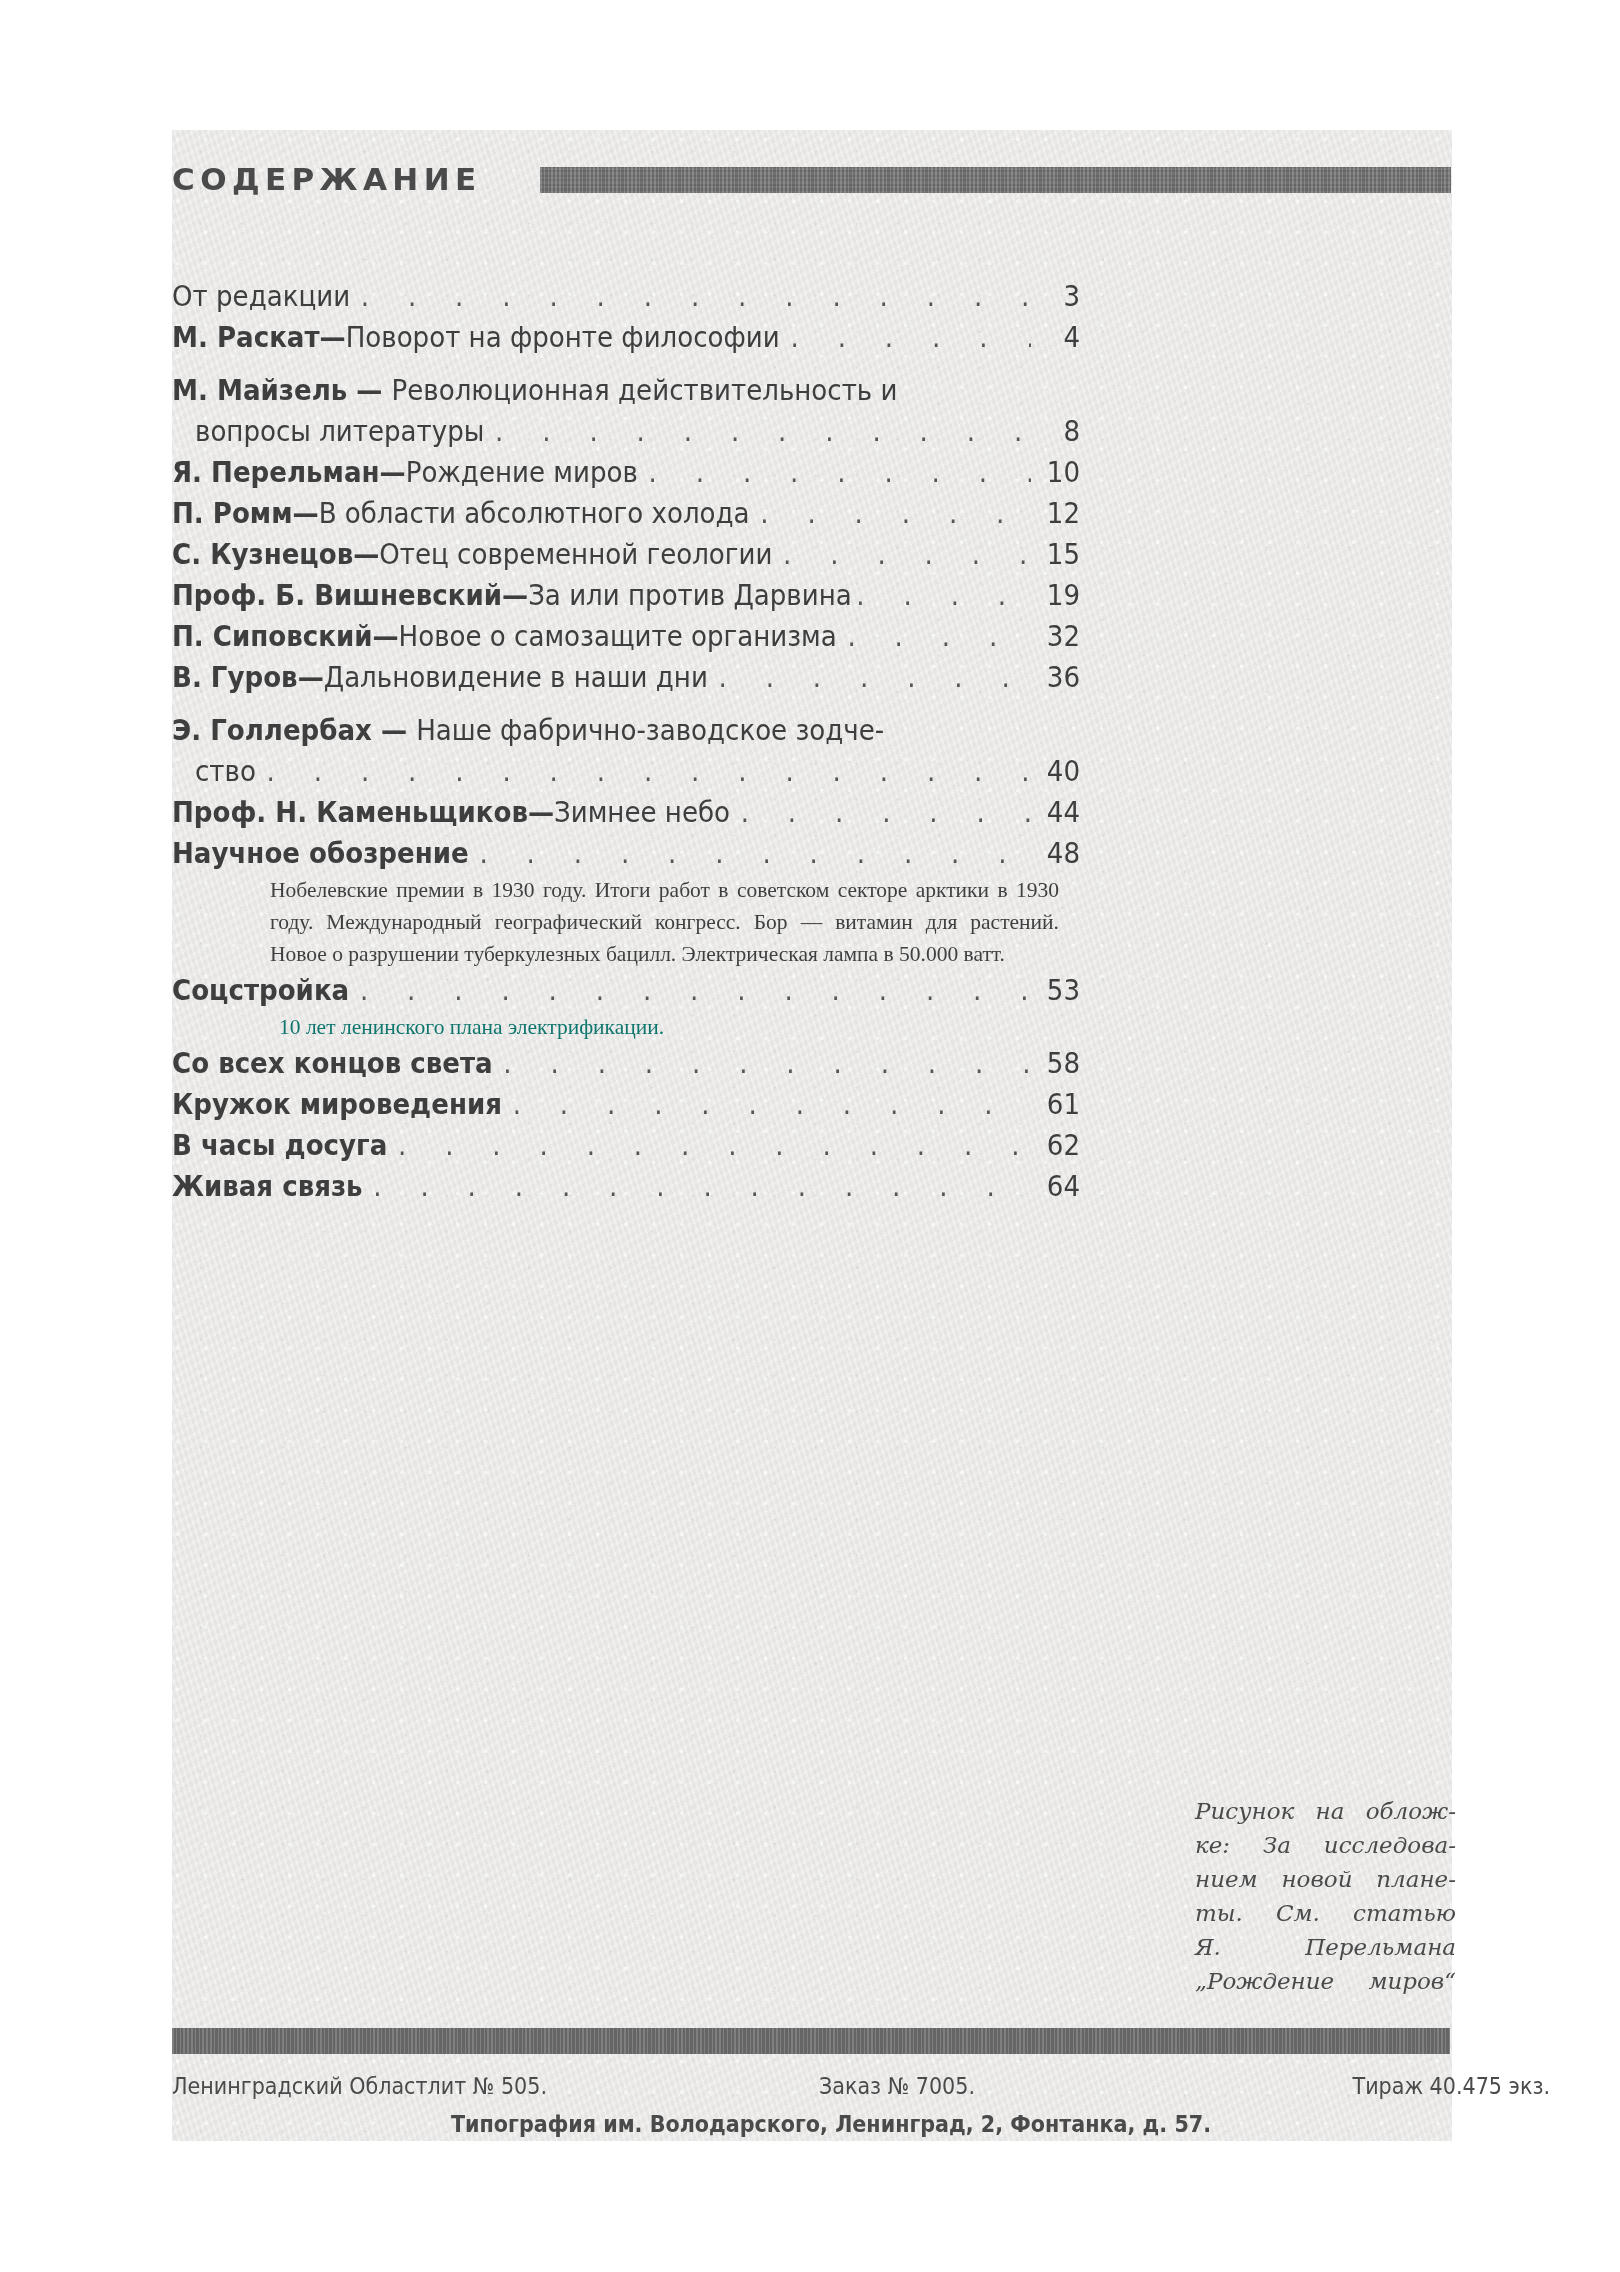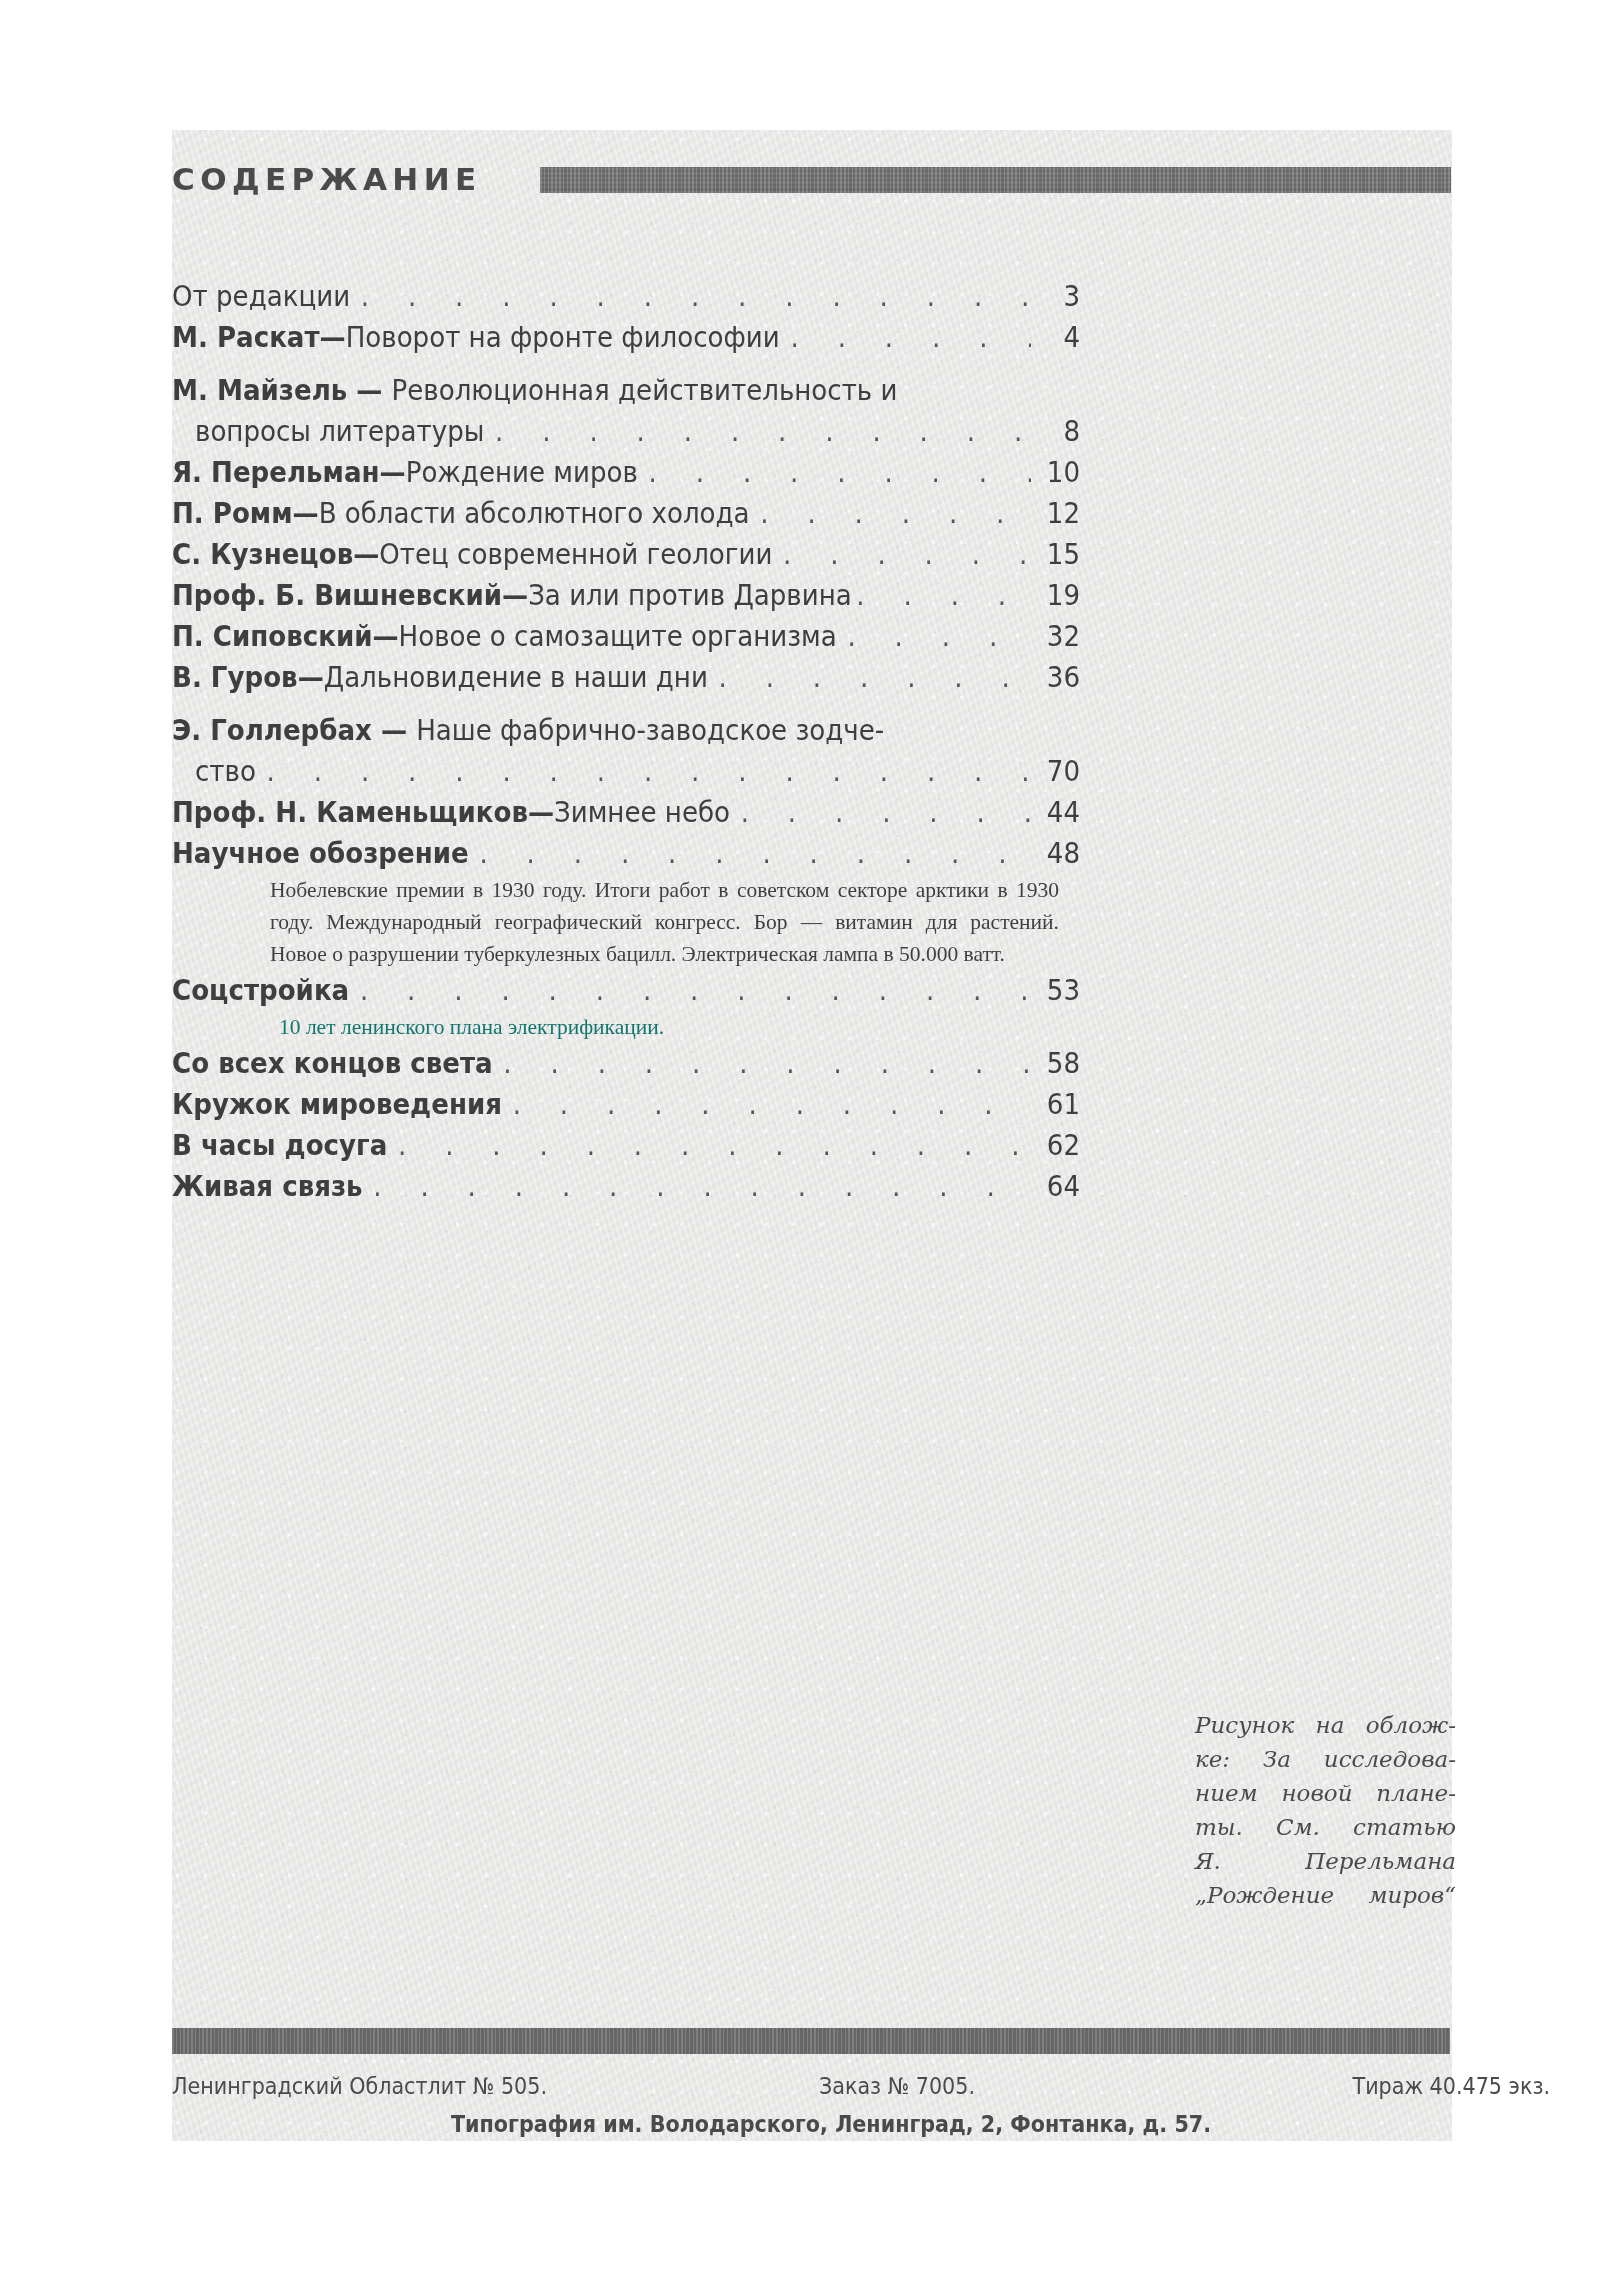"70" span.page { text: 70 -> 40 }
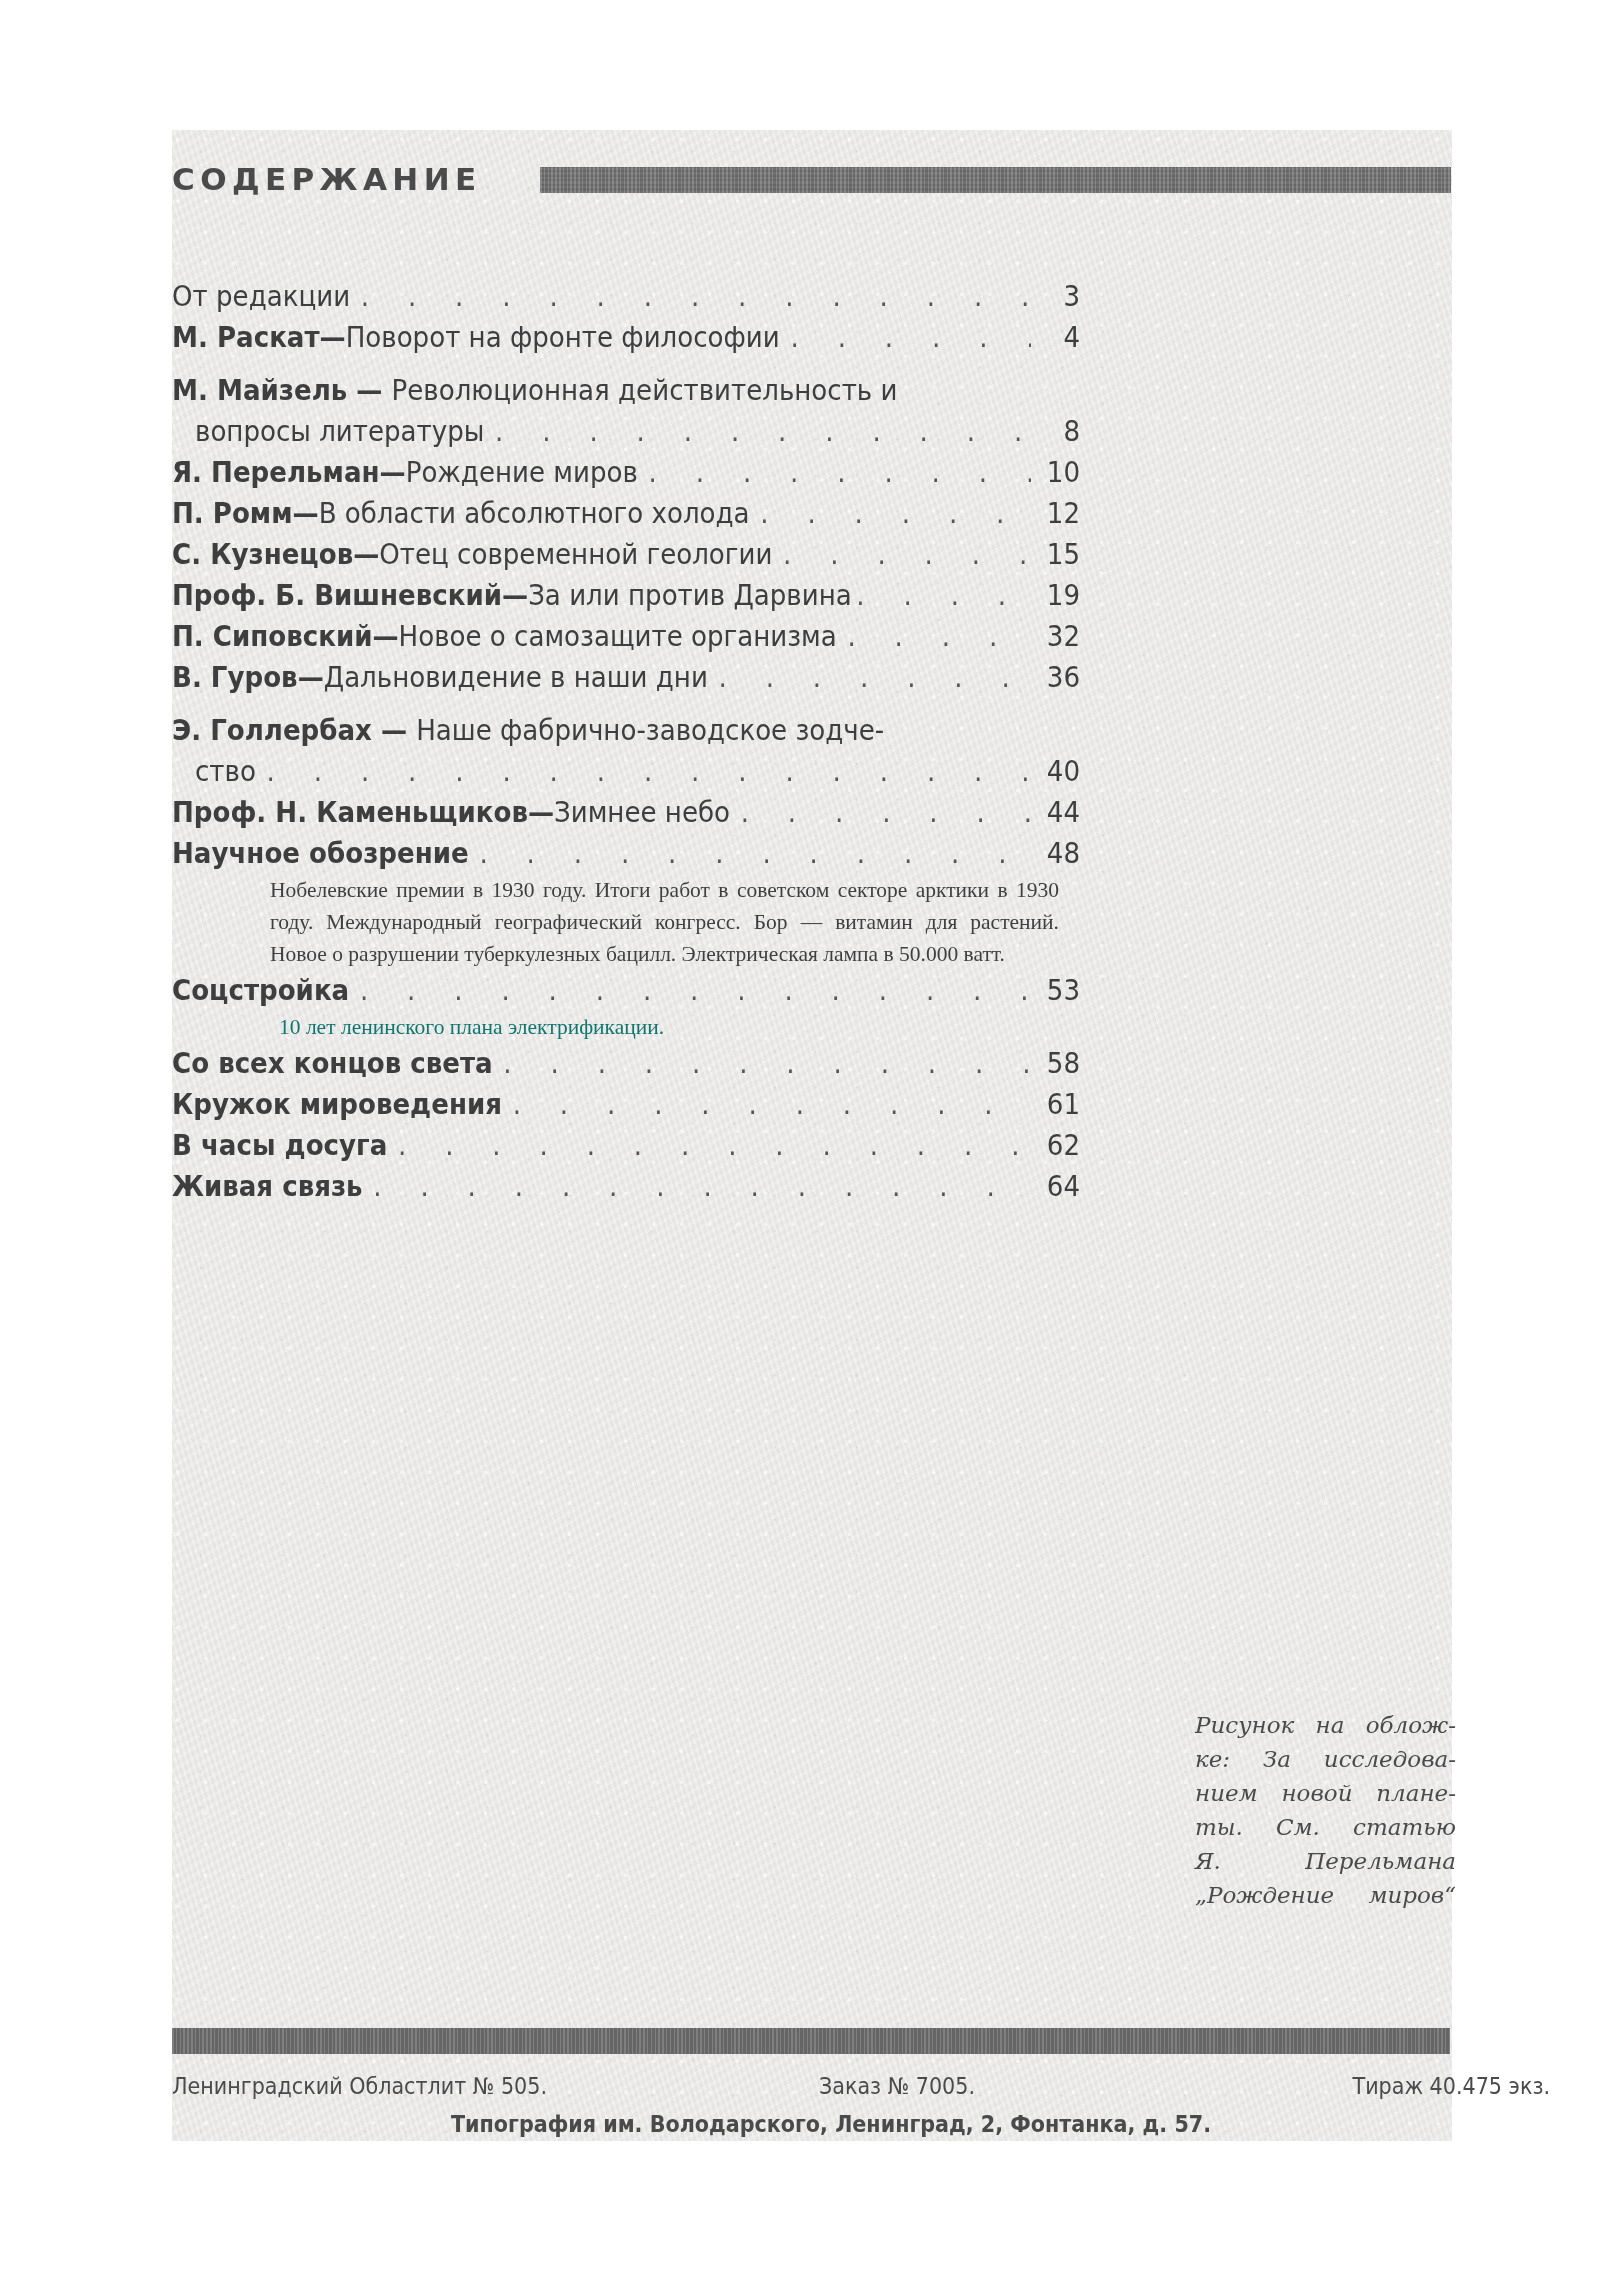"Рисунок на облож-" .cover-note { top: 1708px -> 1794px }
